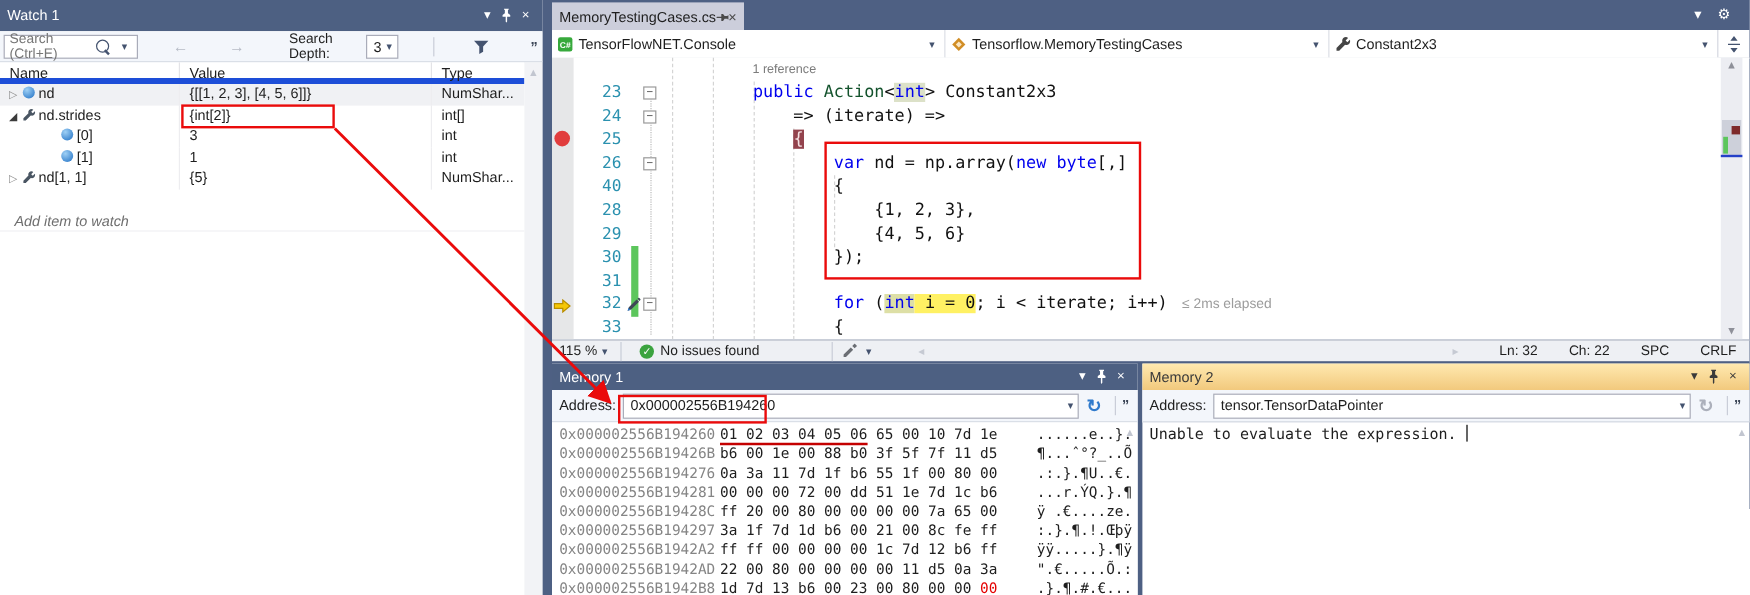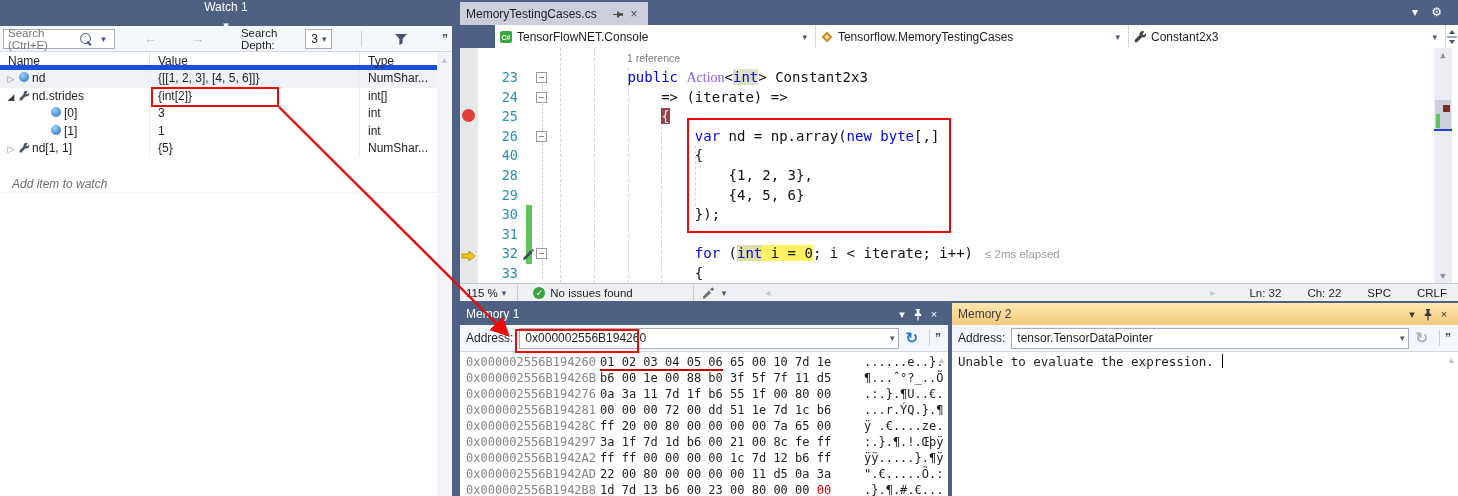"Watch 1" .watch .tbar { flex-direction: column -> none }
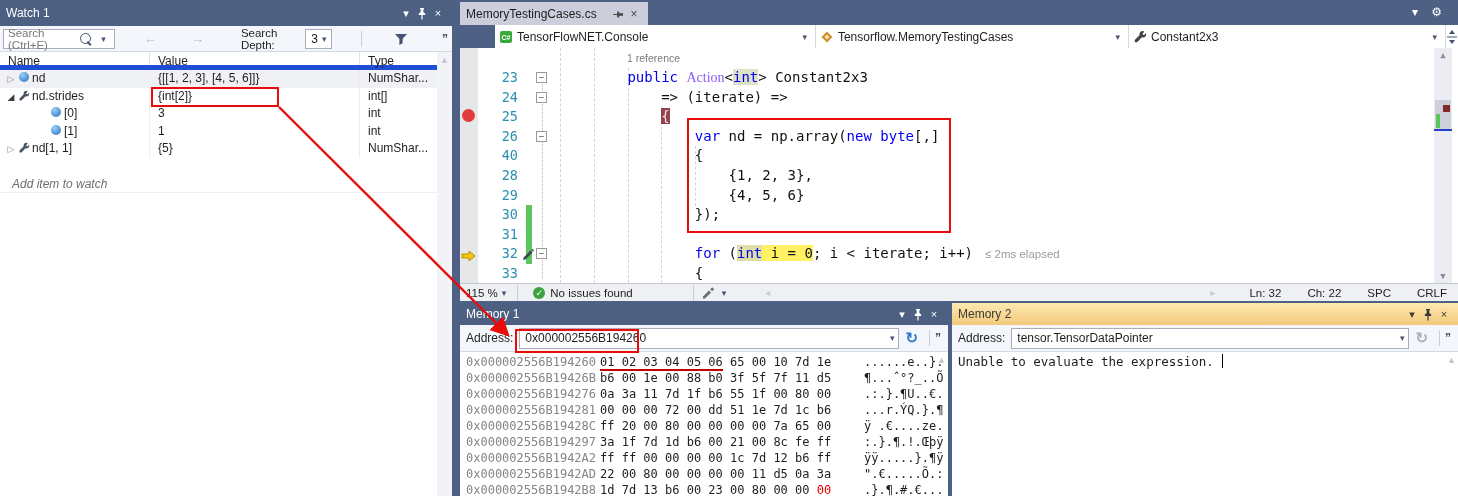"MemoryTestingCases.cs" .tab { width: 188px -> 160px }
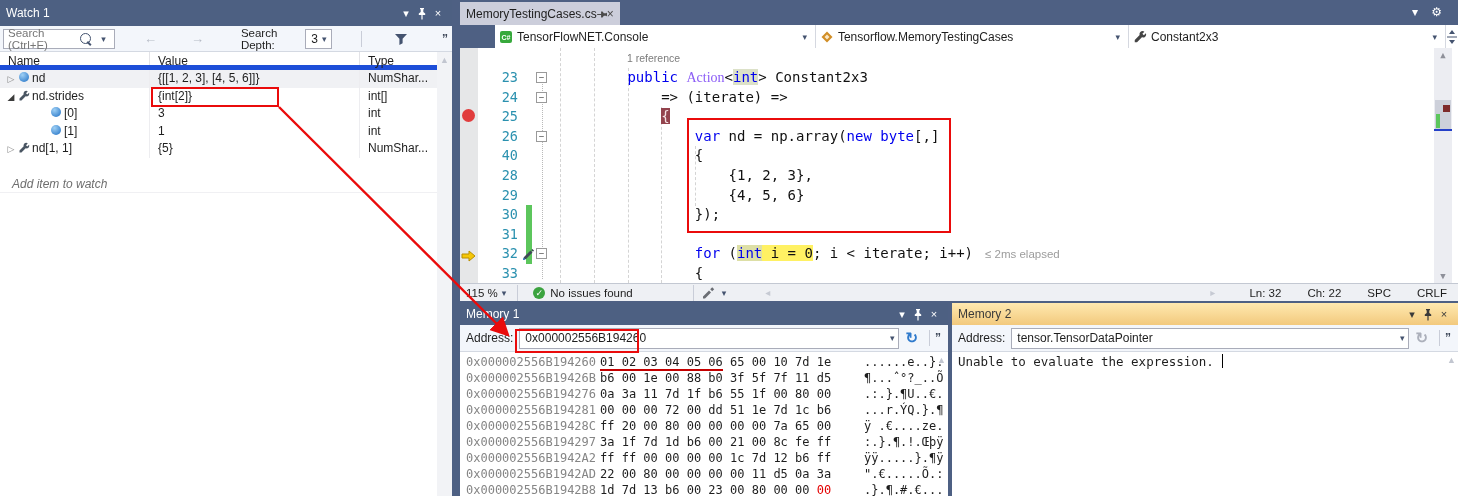"TensorFlowNET.Console" .navbar { margin-left: 35px -> none }
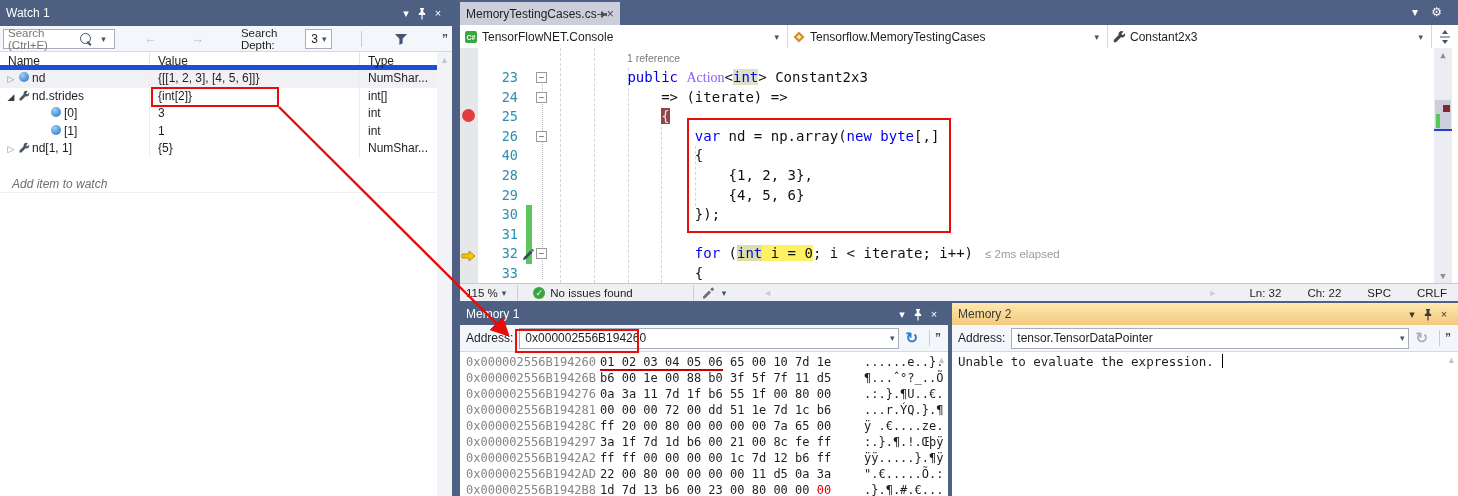"Action" .tk-t { color: #8b5cf6 -> #14532d; font-family: Liberation Serif, serif -> none }
